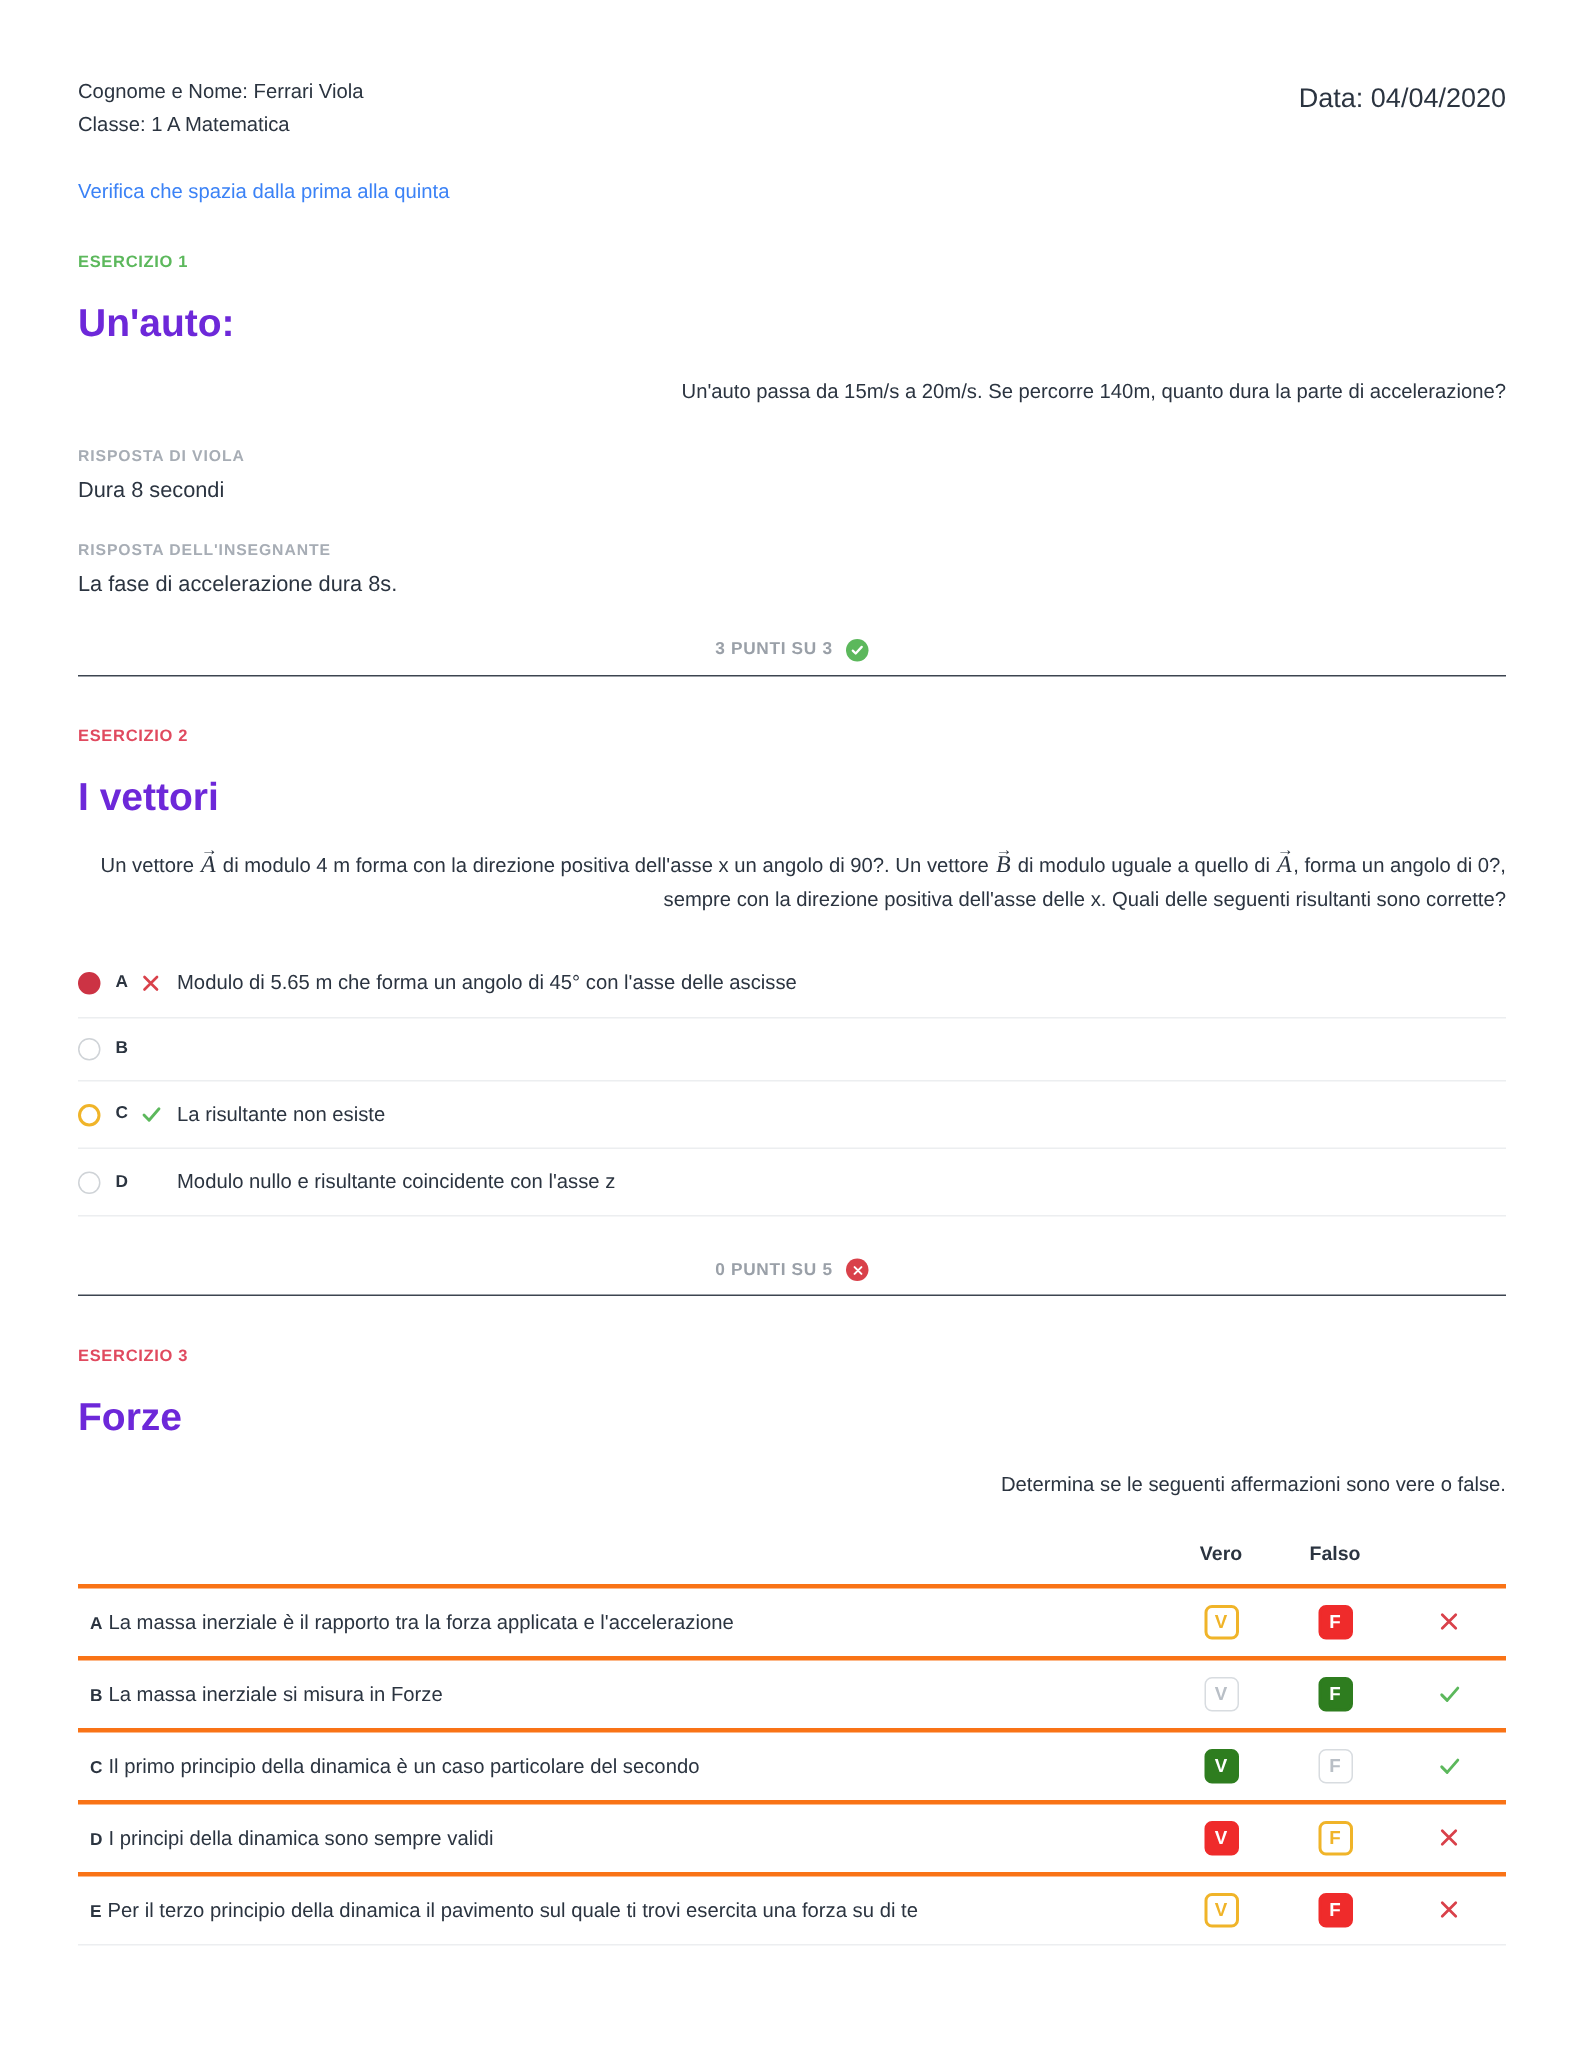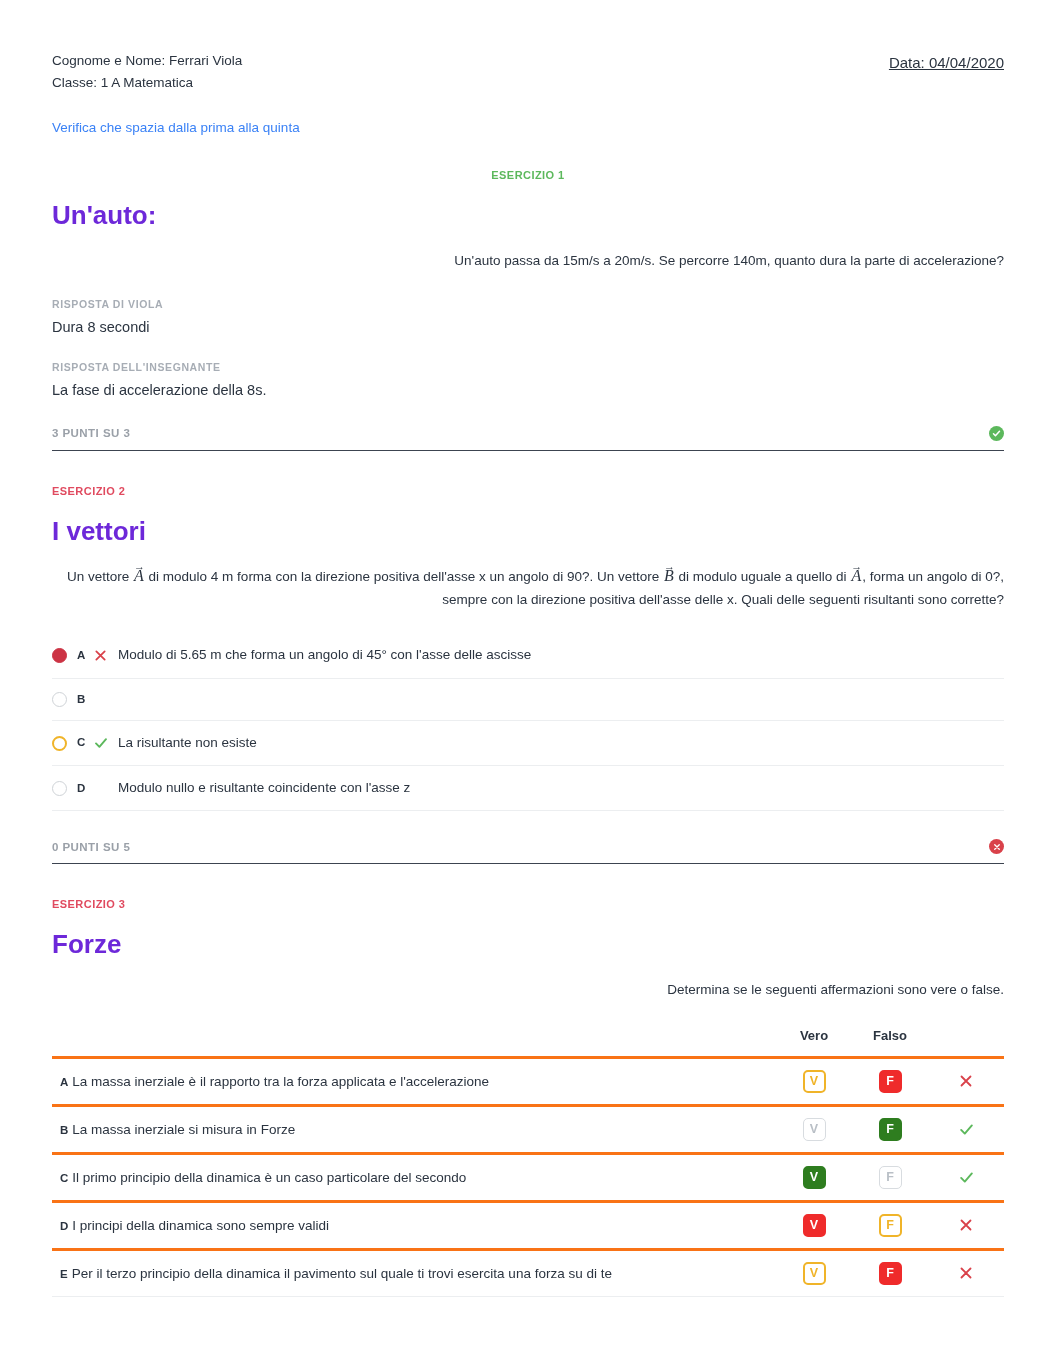"Data: 04/04/2020" .doc-header .date { font-size: 15px -> 18px; text-decoration: underline -> none }
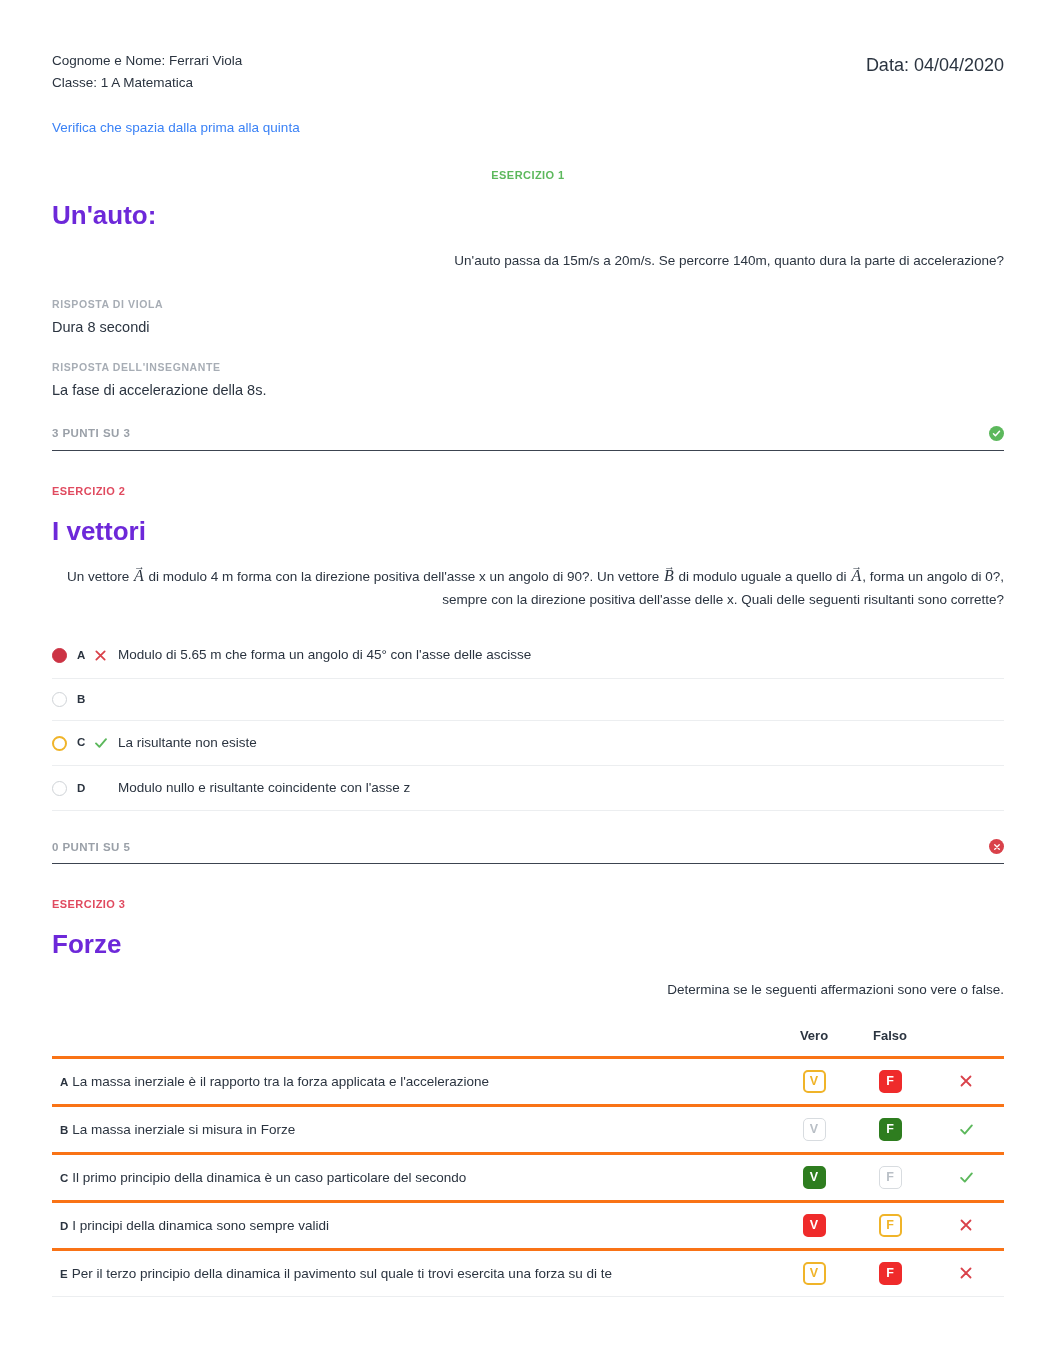"ESERCIZIO 1" .ex-label.green { text-align: center -> none }
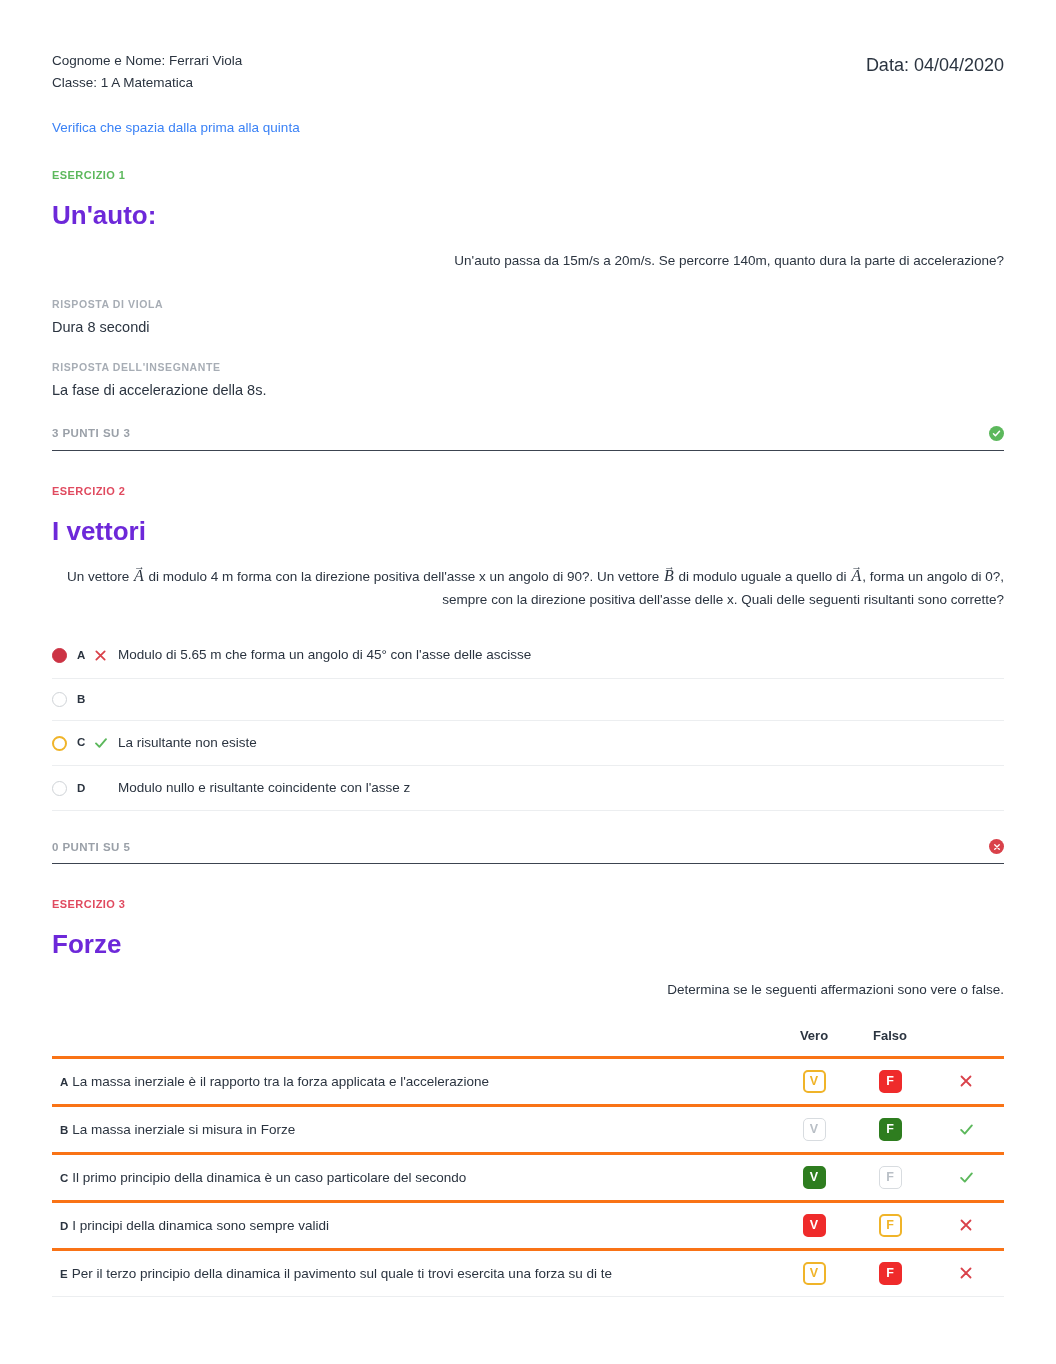"La fase di accelerazione della" div.answer-body { text: della -> dura }
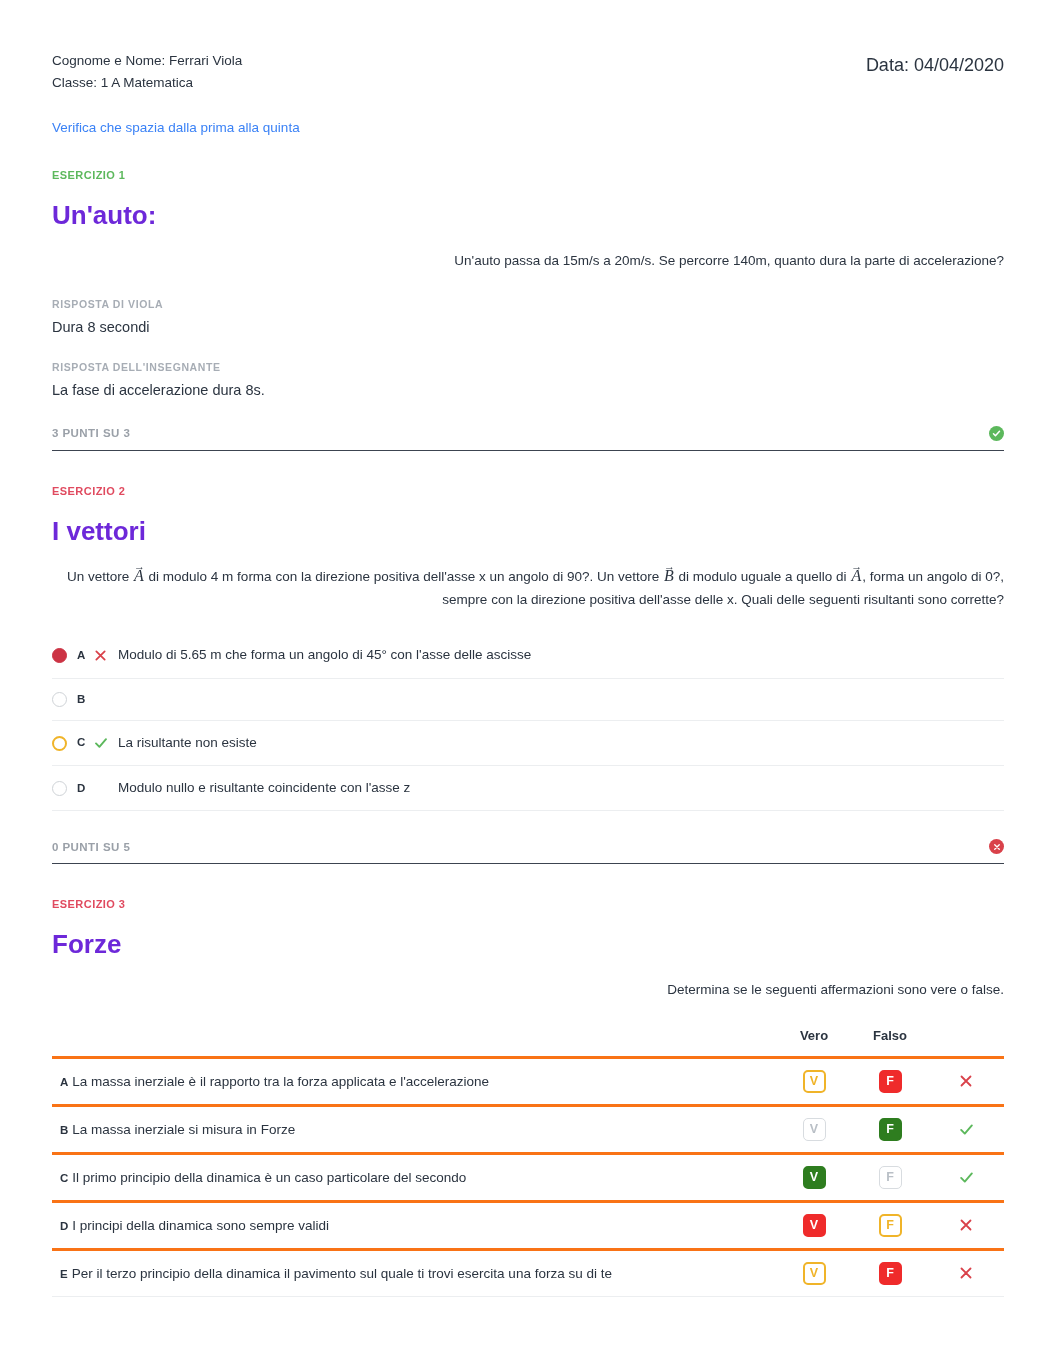"3 PUNTI SU 3" .score-row { justify-content: space-between -> center }
